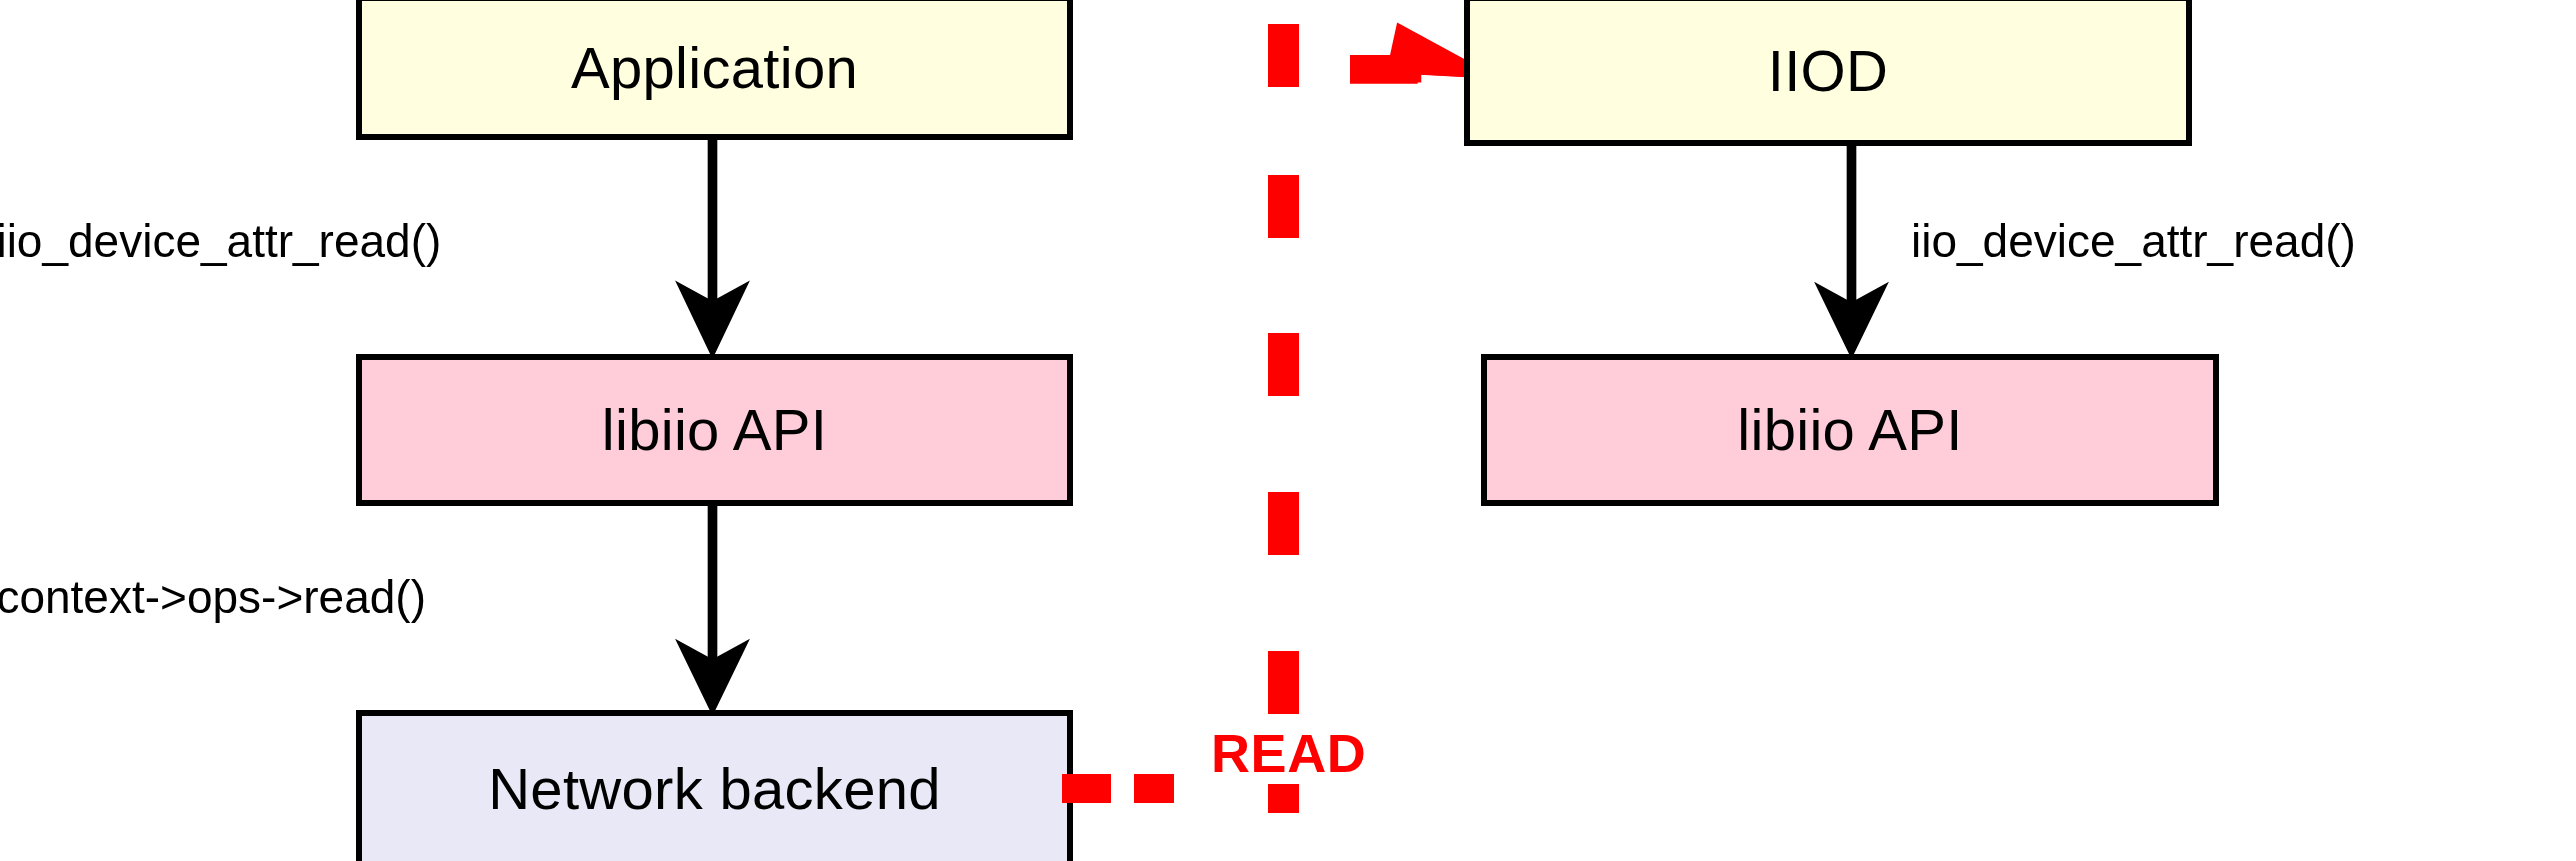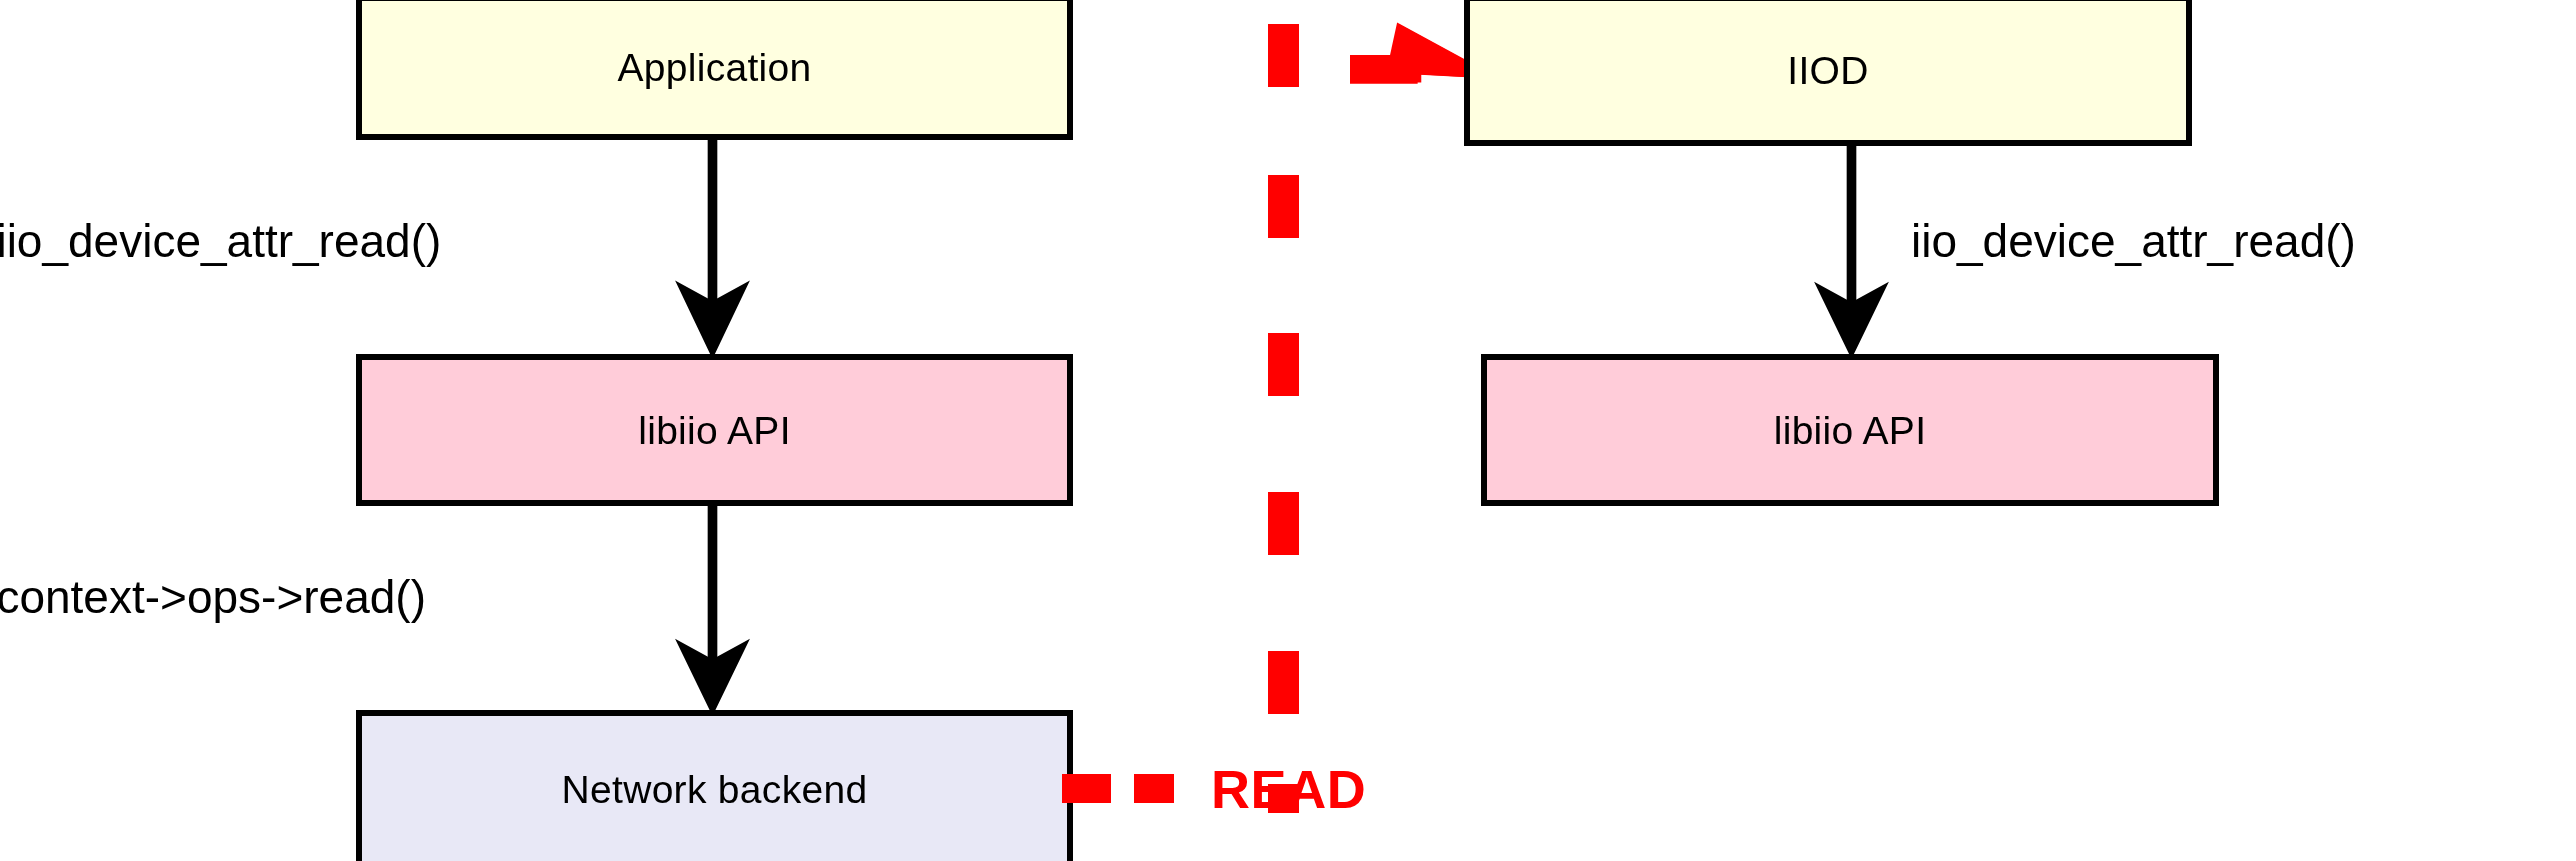"Application" .node .node-label { font-size: 39px -> 58px }
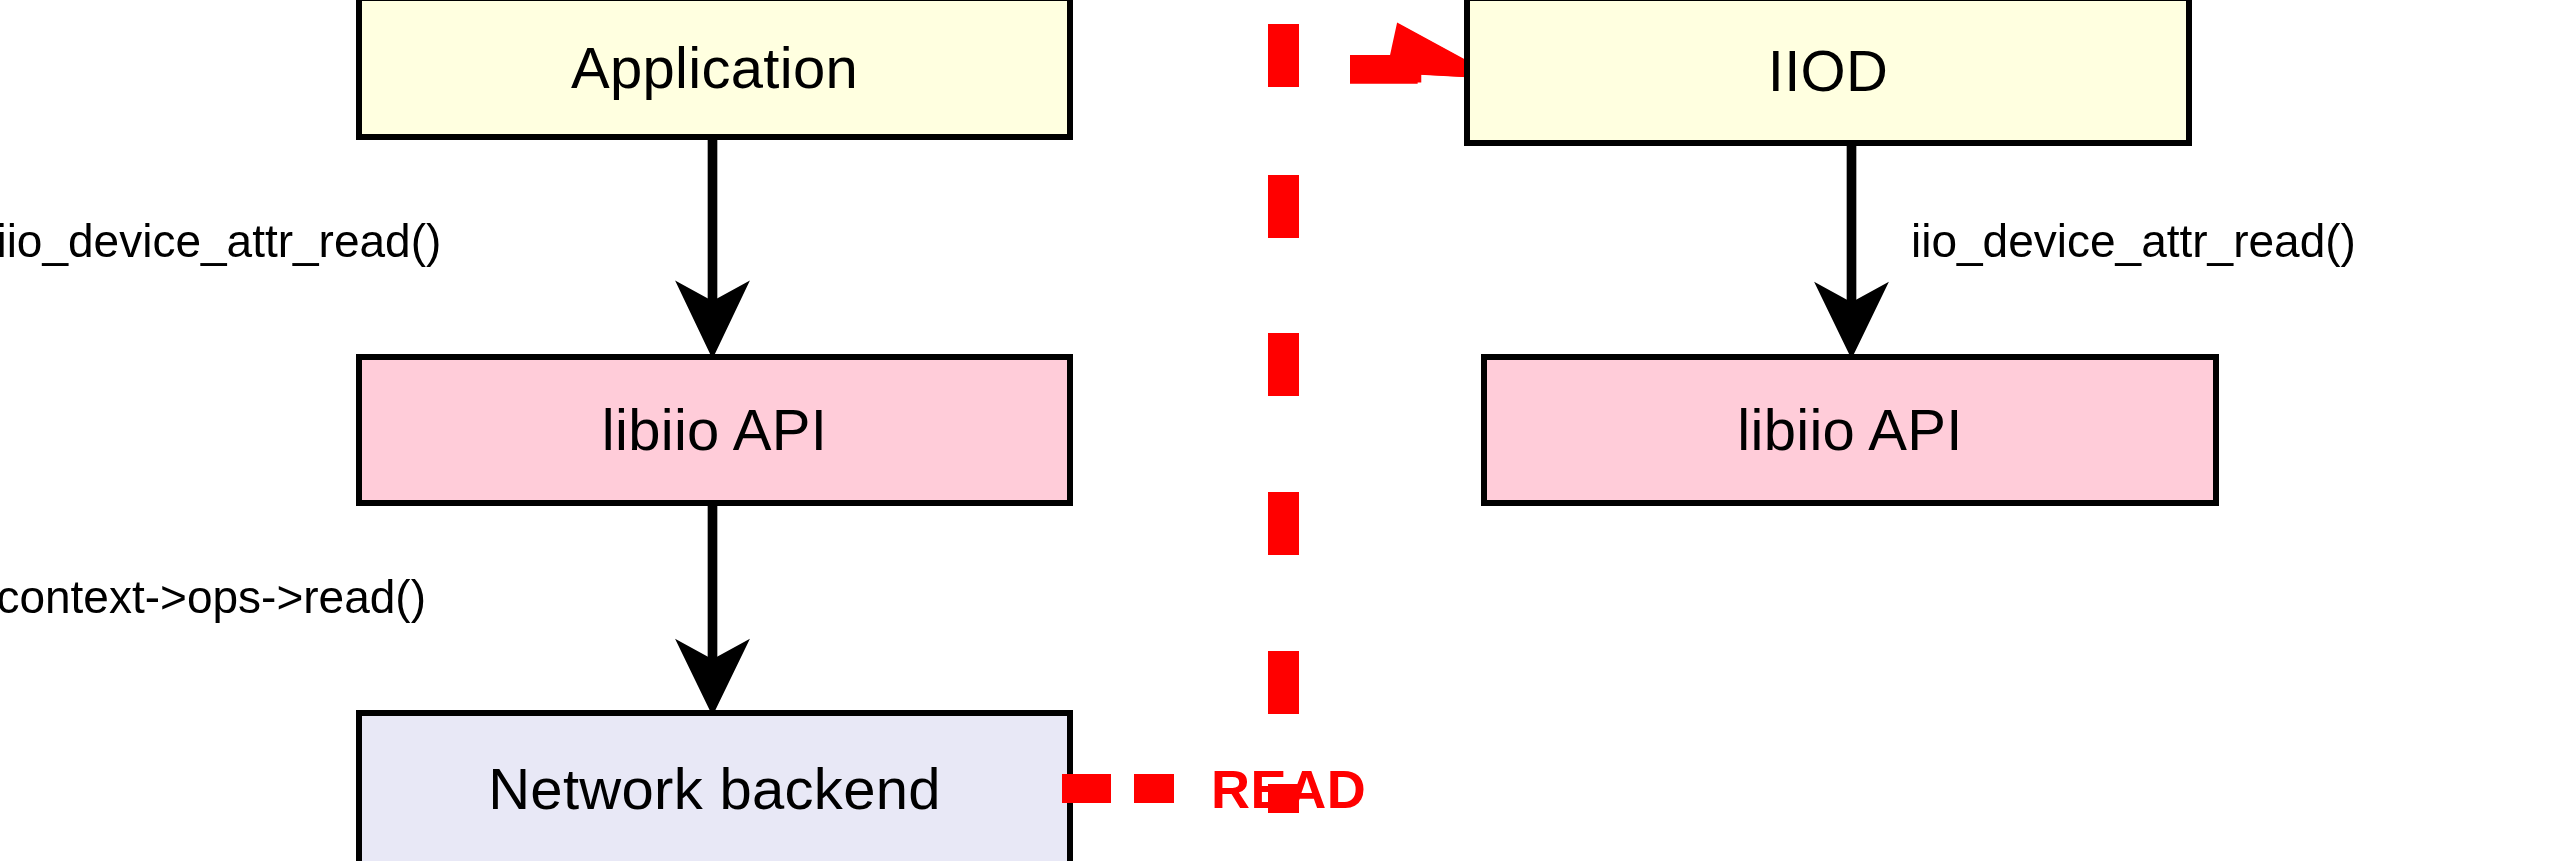"READ" #read-label { top: 762px -> 726px }
